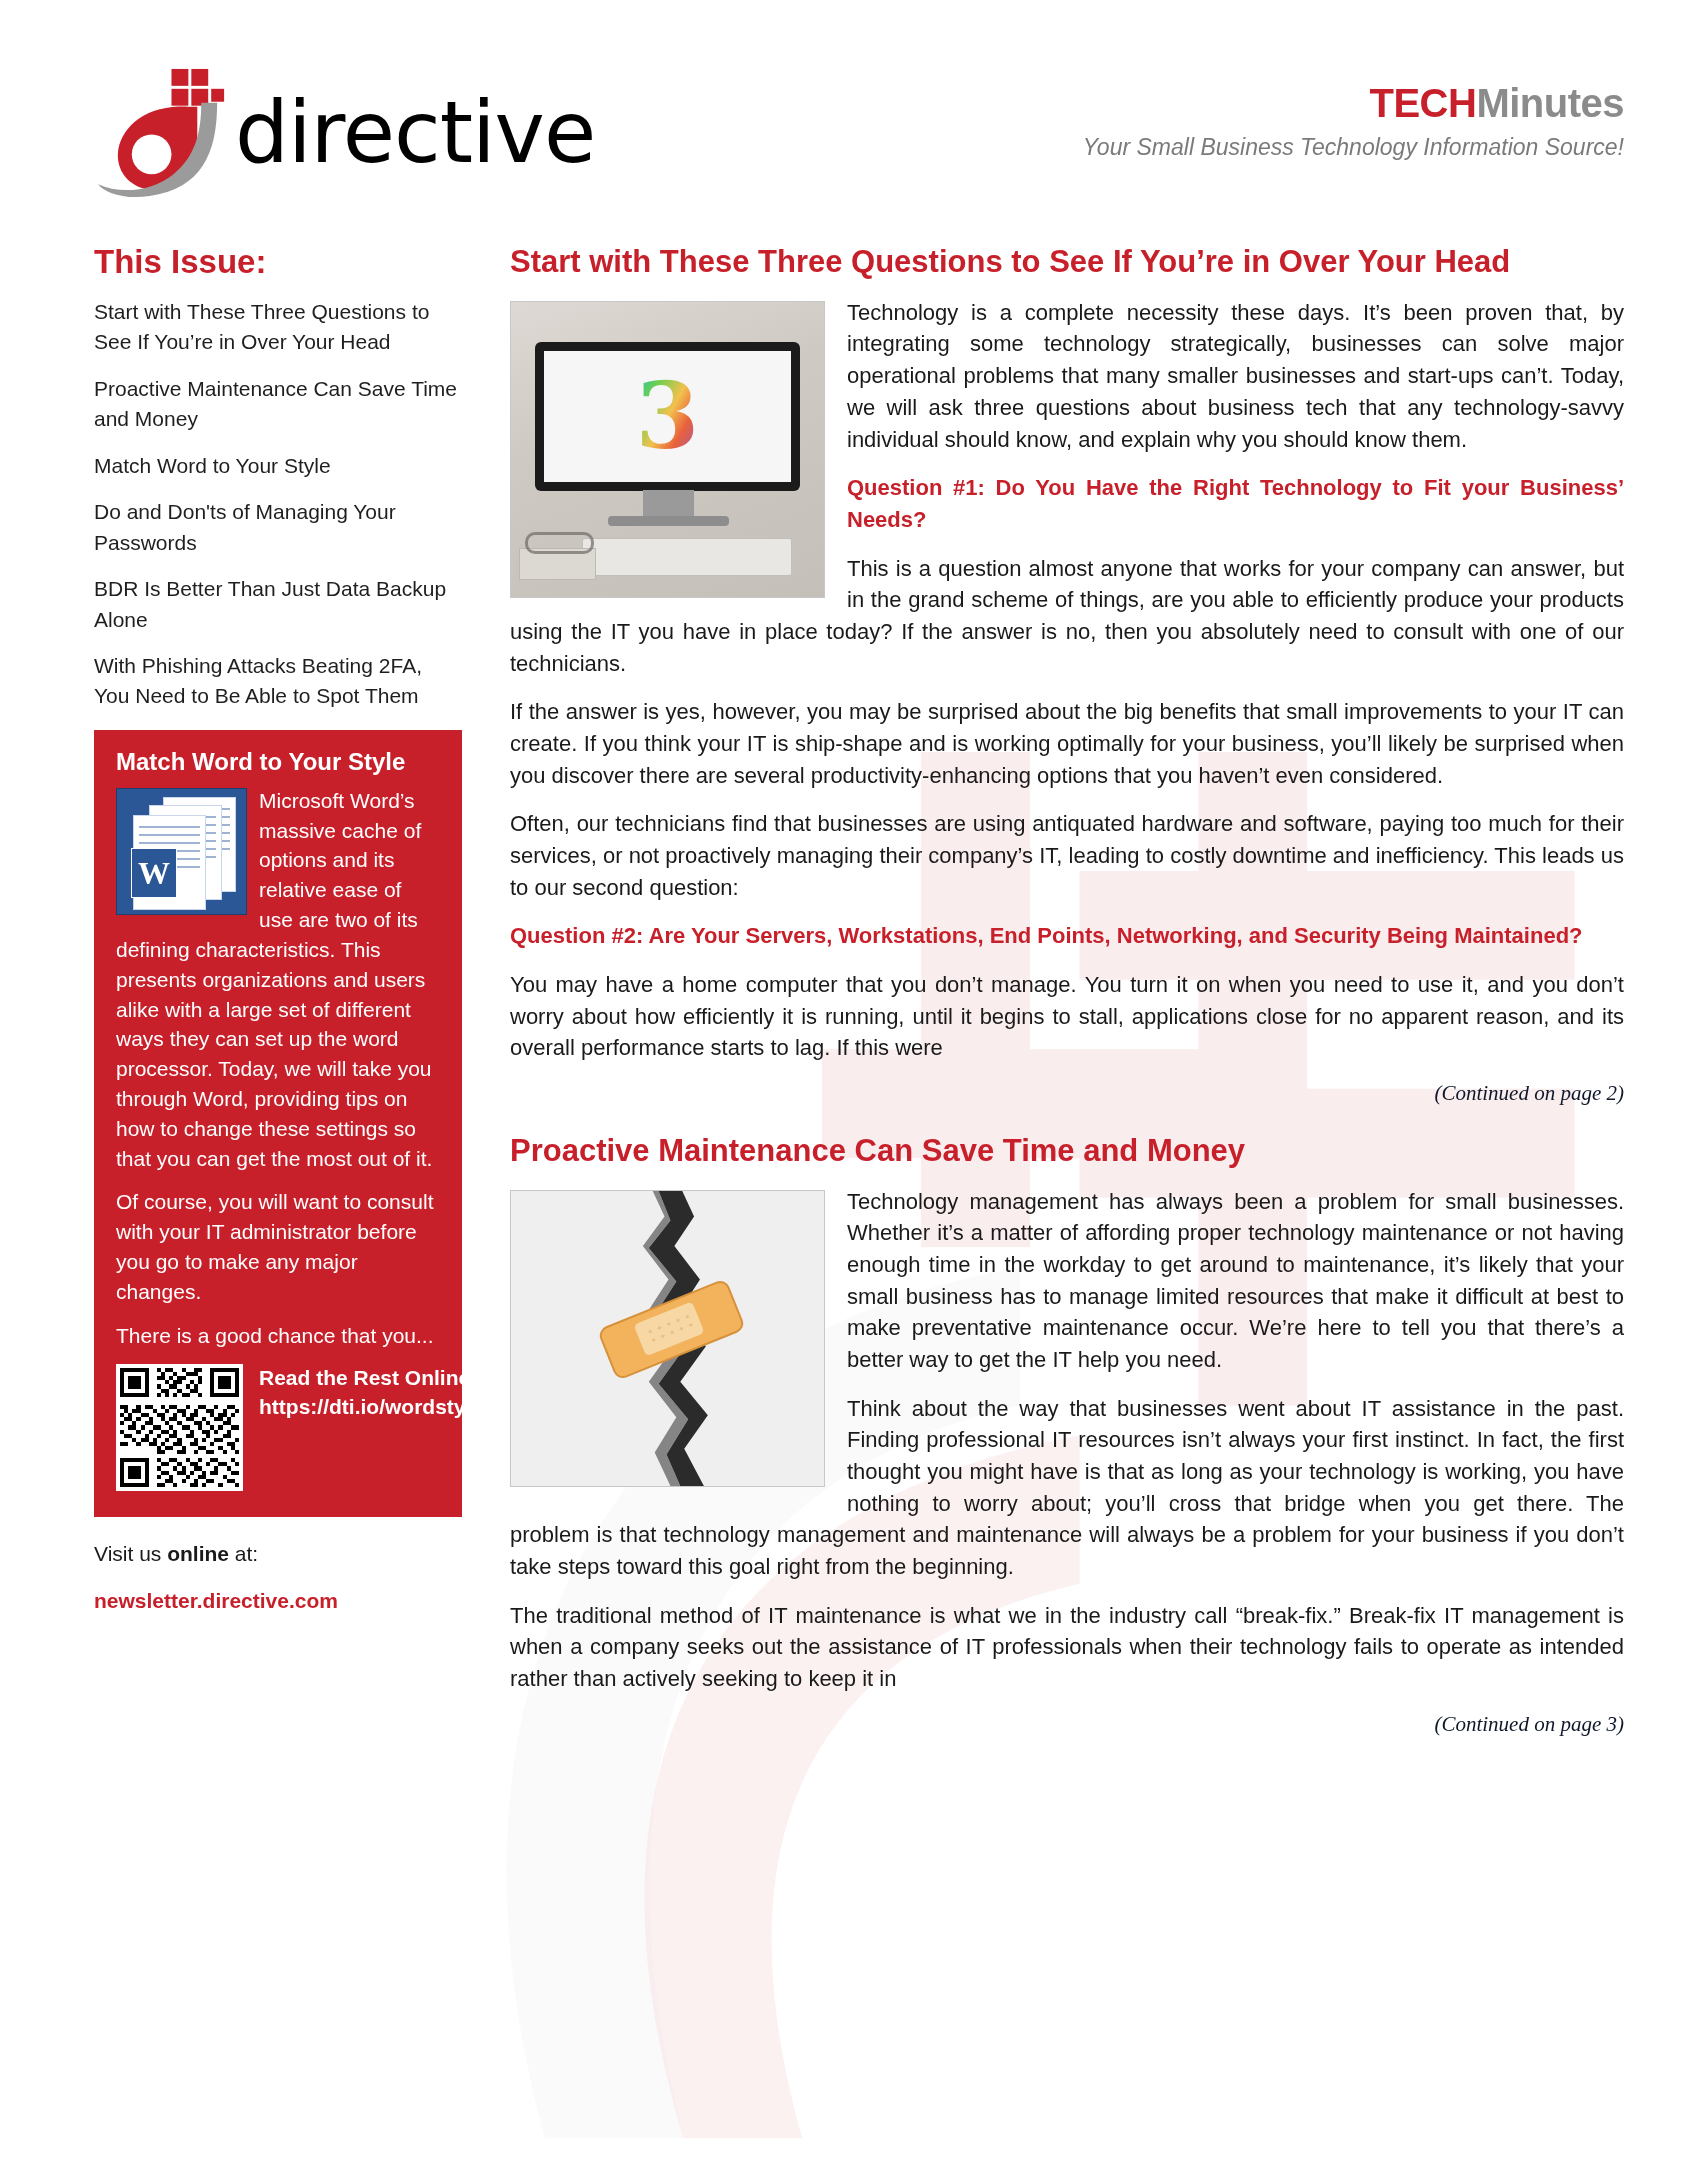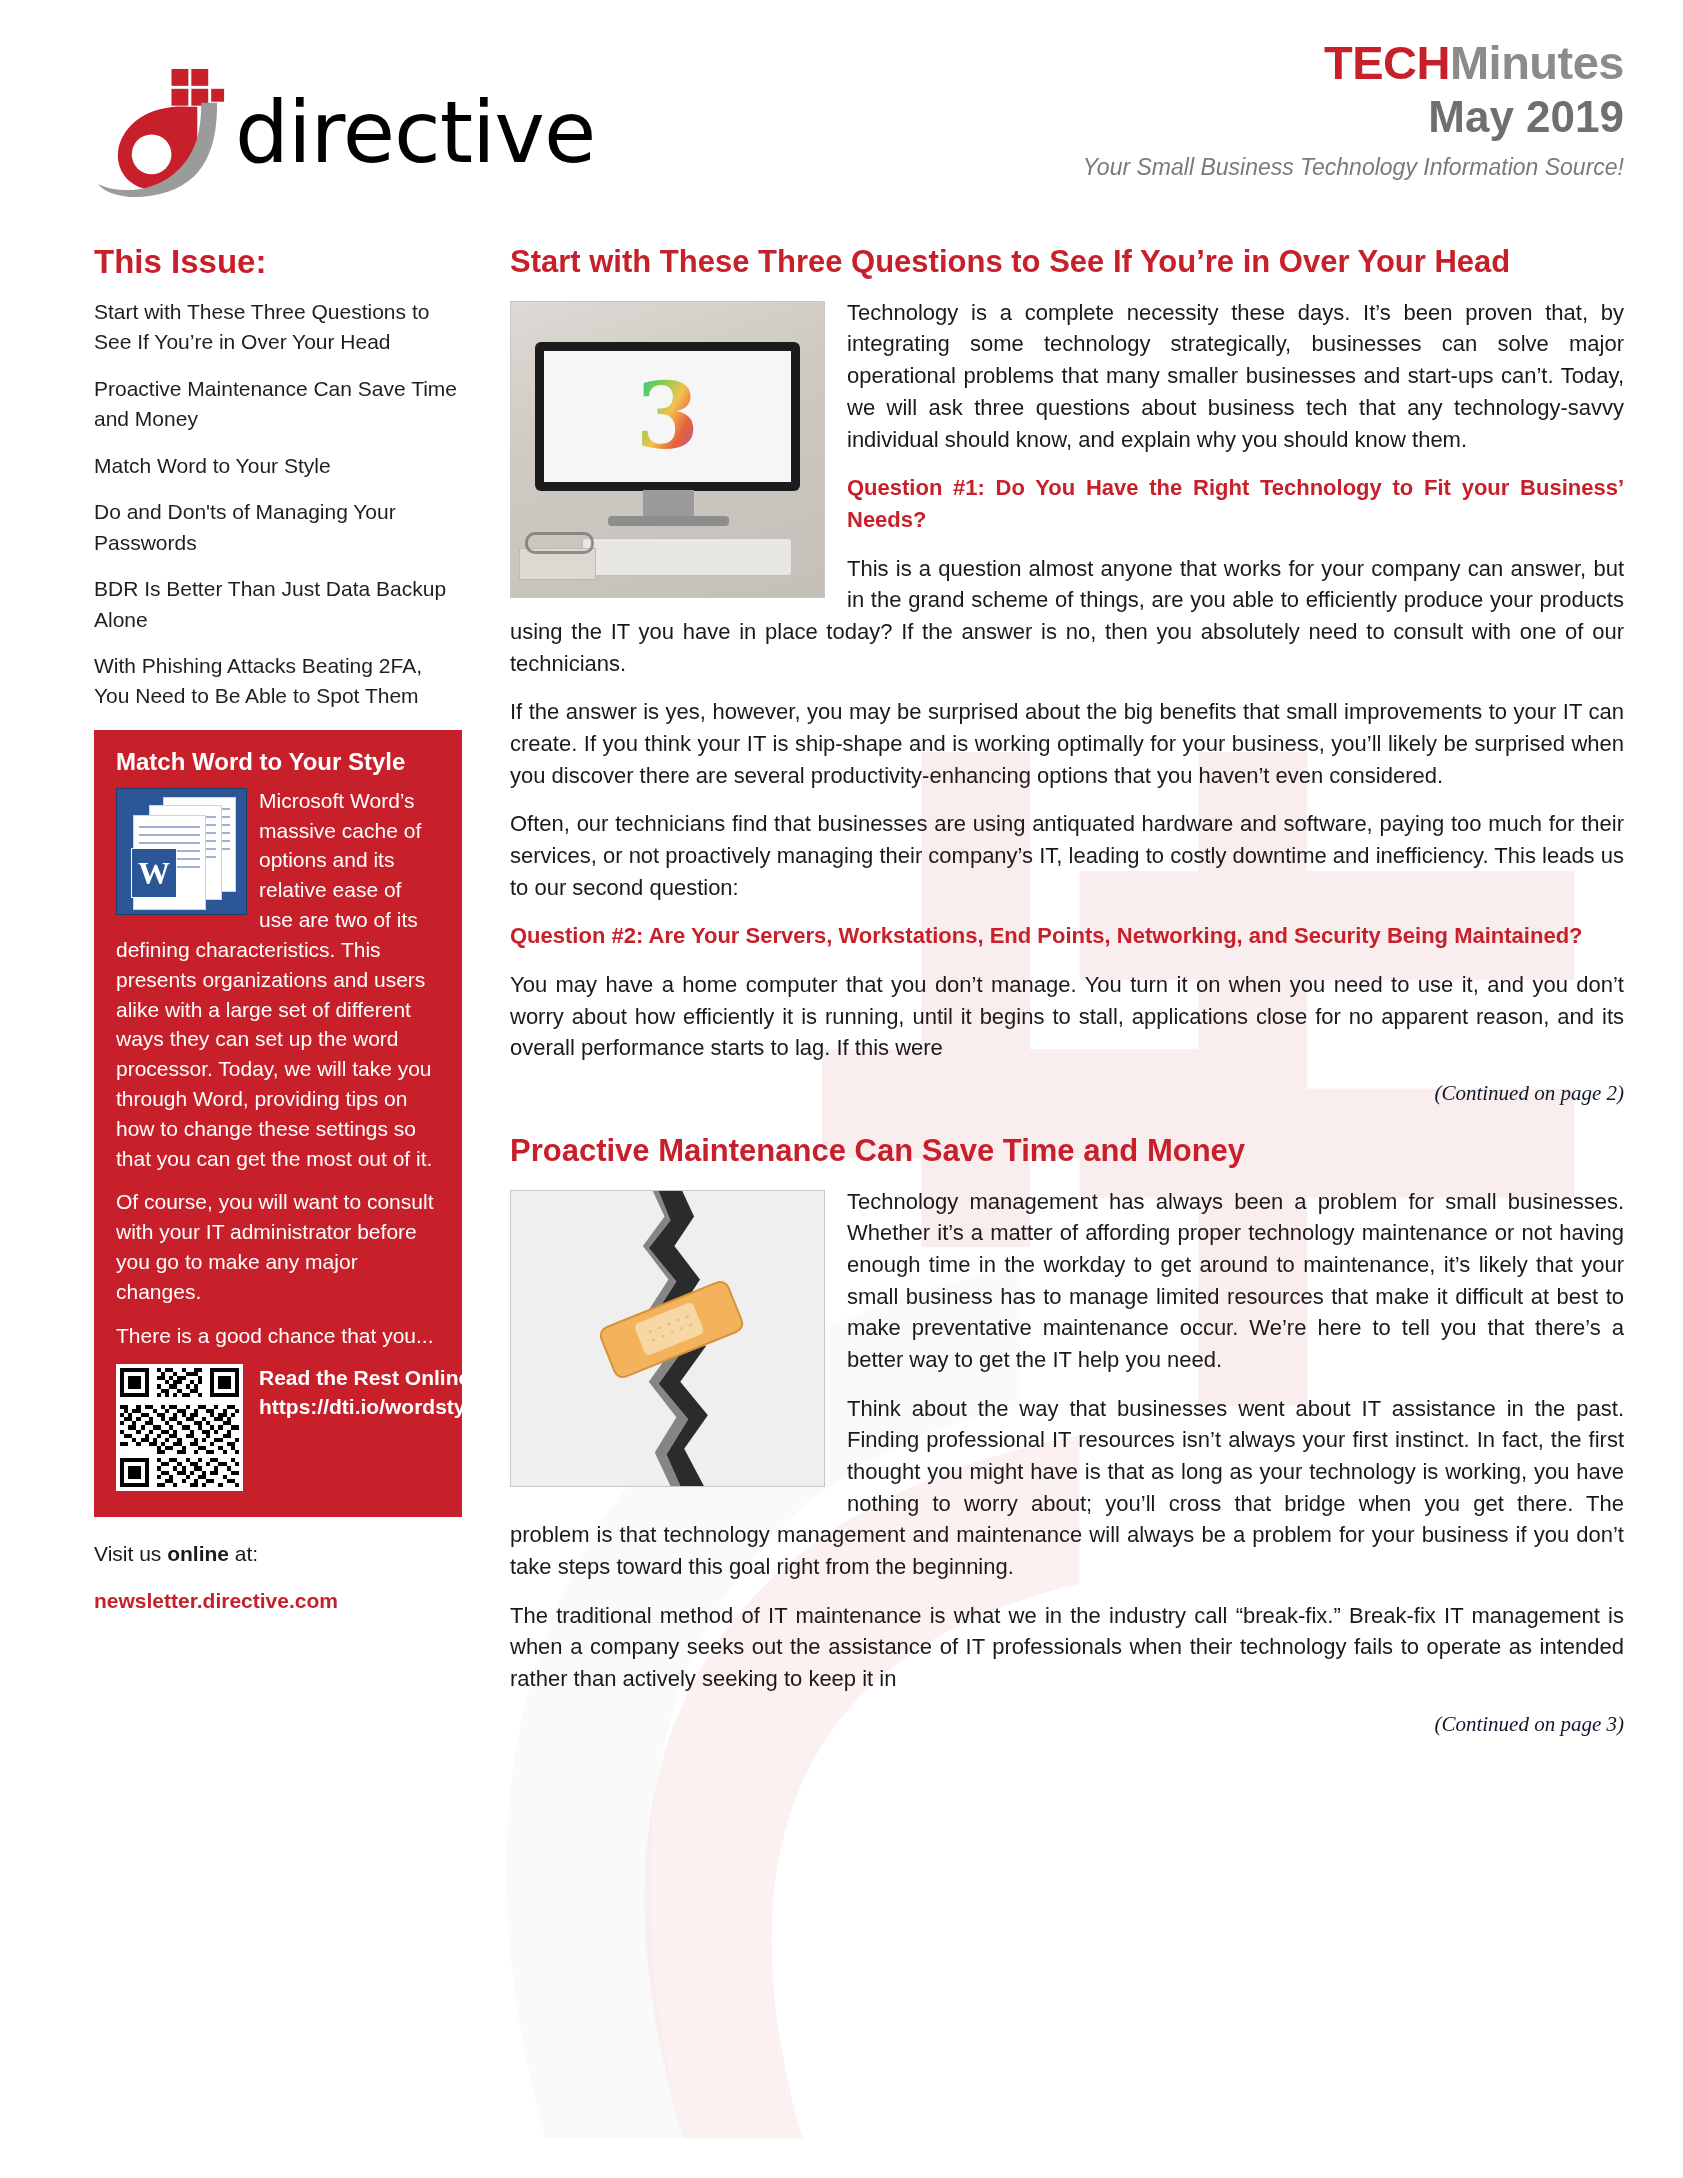"TECHMinutes" .masthead .title { font-size: 47px -> 40px; margin-top: none -> 44px }
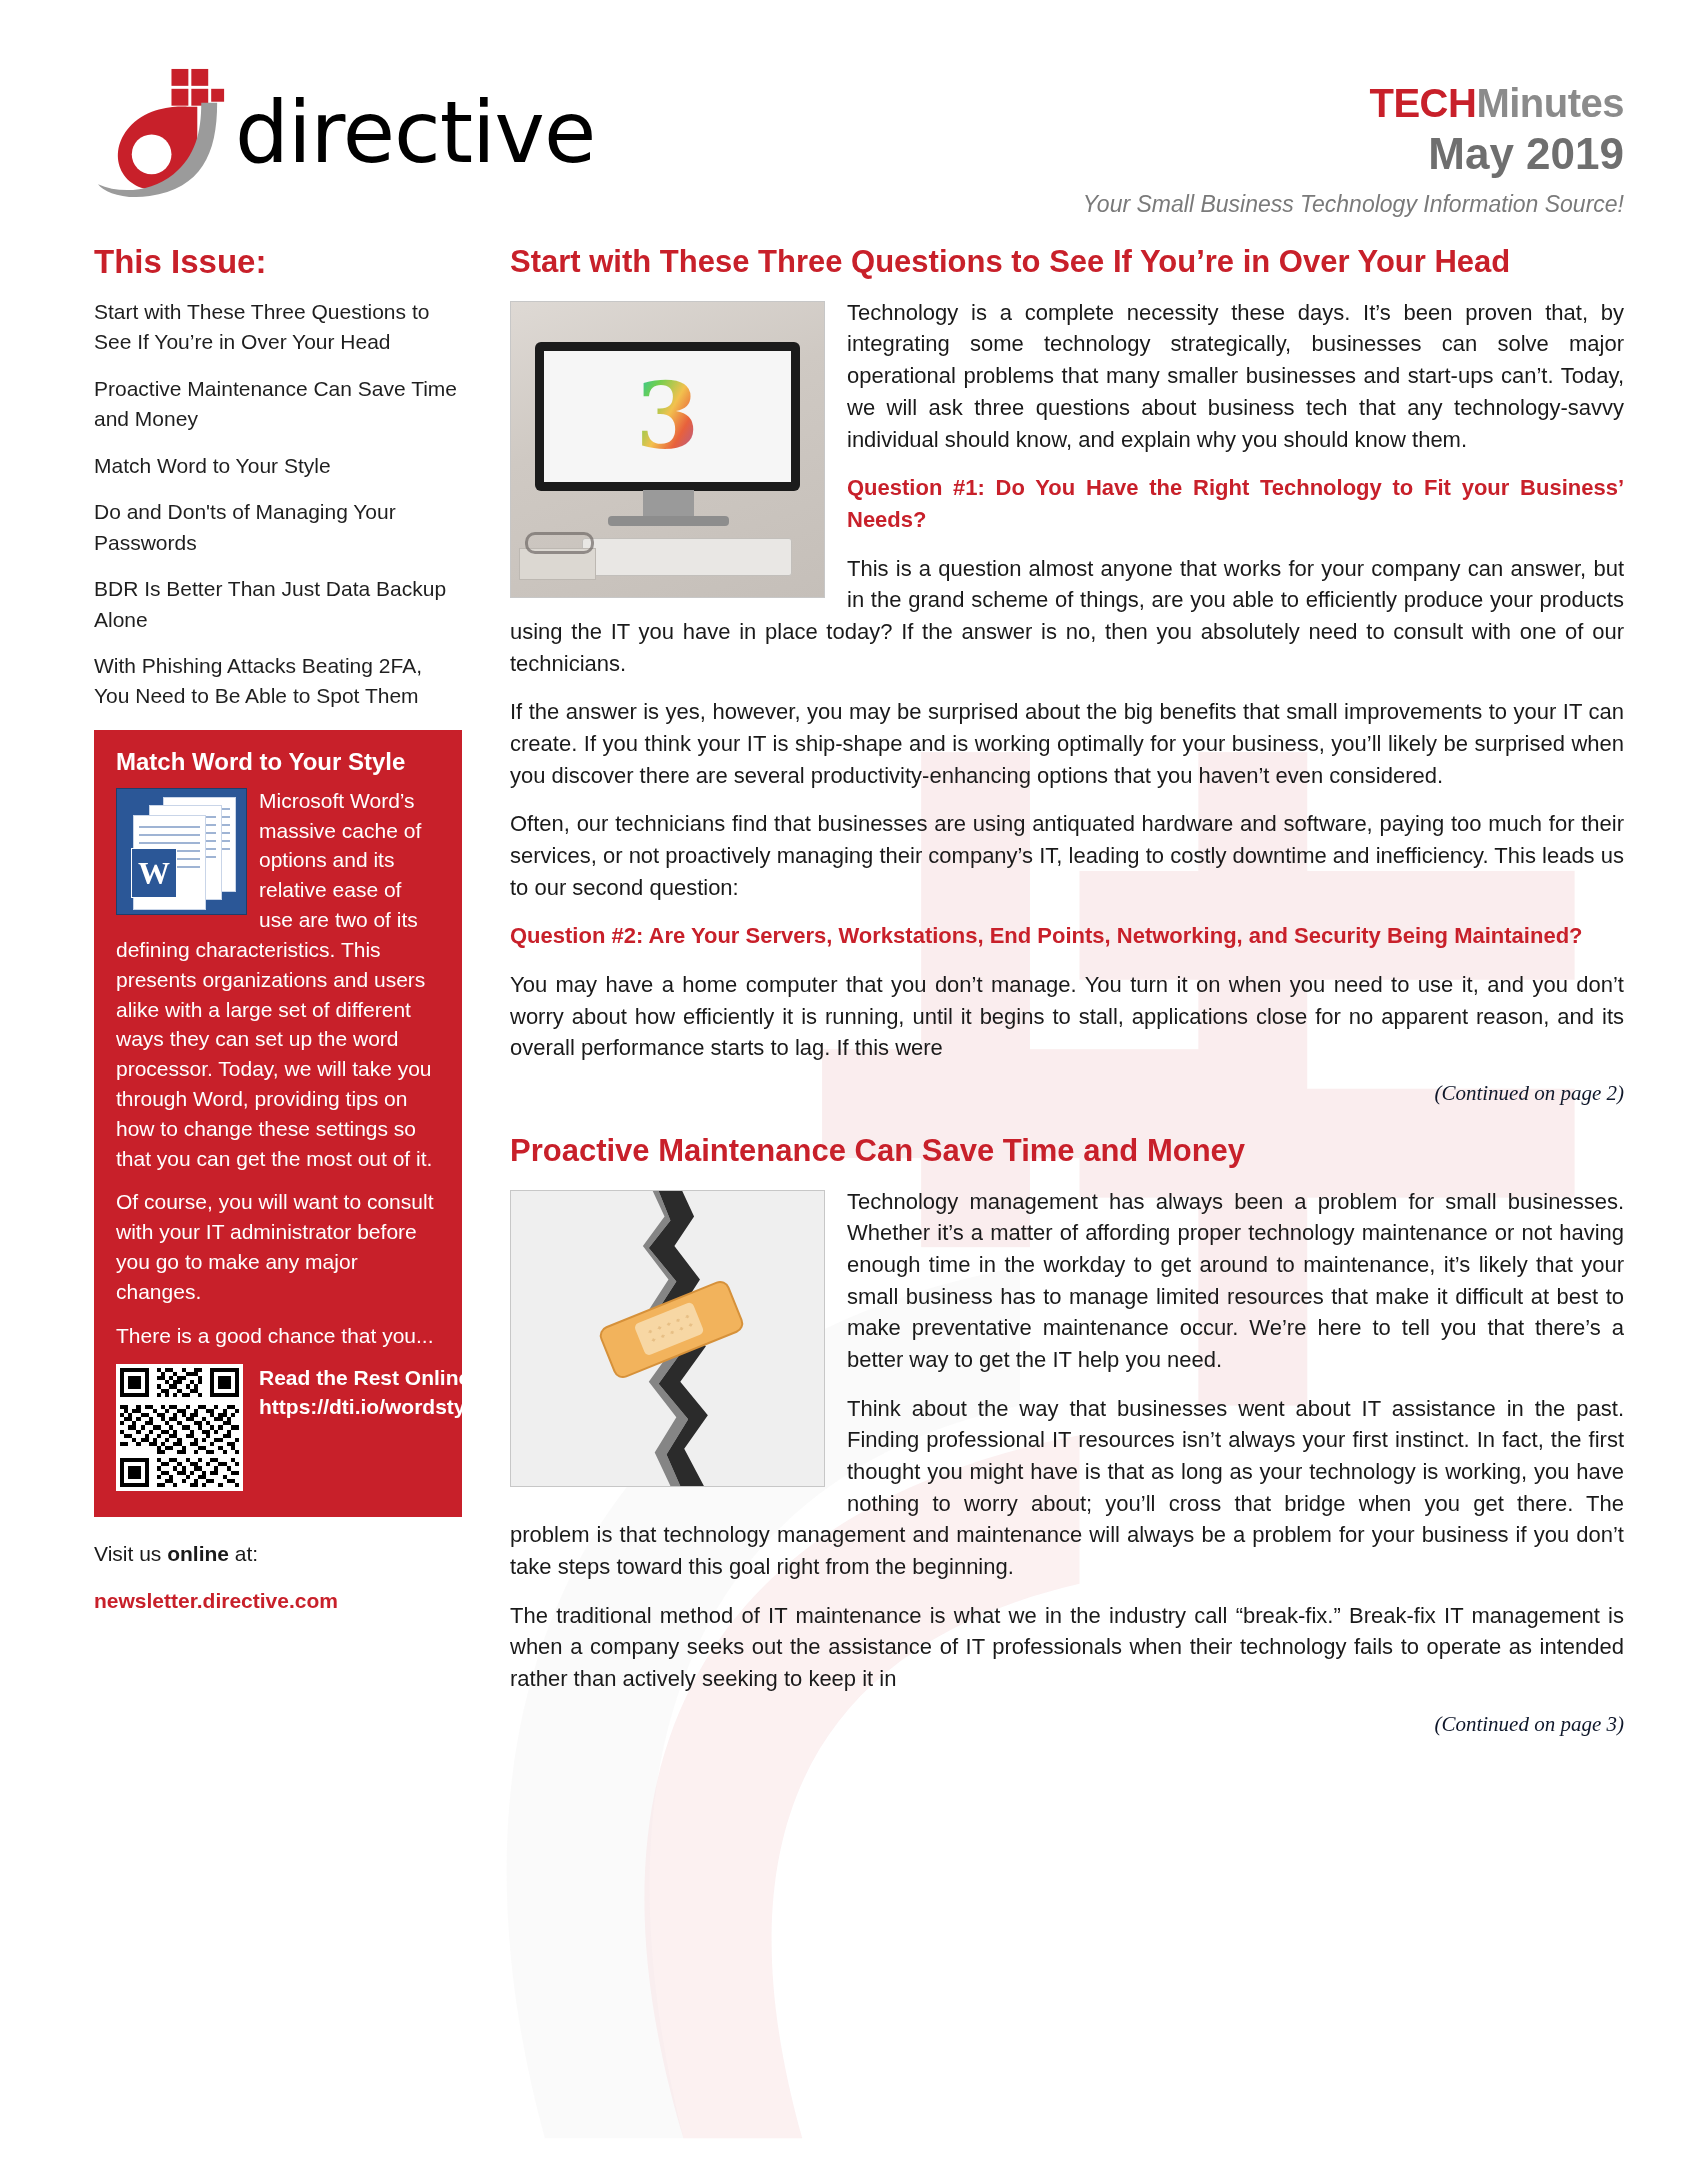"May 2019" div.date { html: <div>May 2019</div> -> none }
